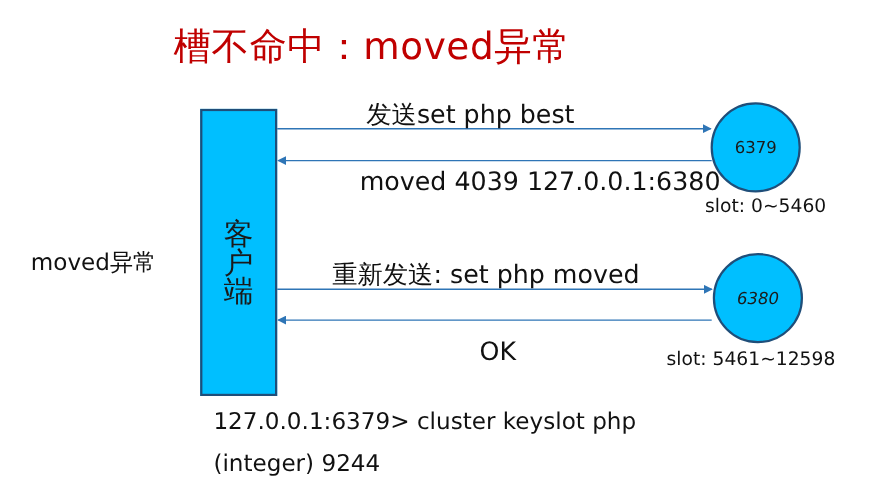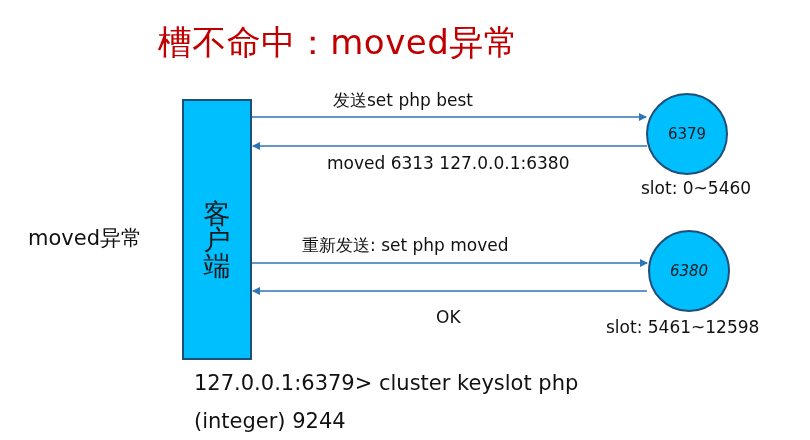"发送set php best" .msg { font-size: 17px -> 23px }
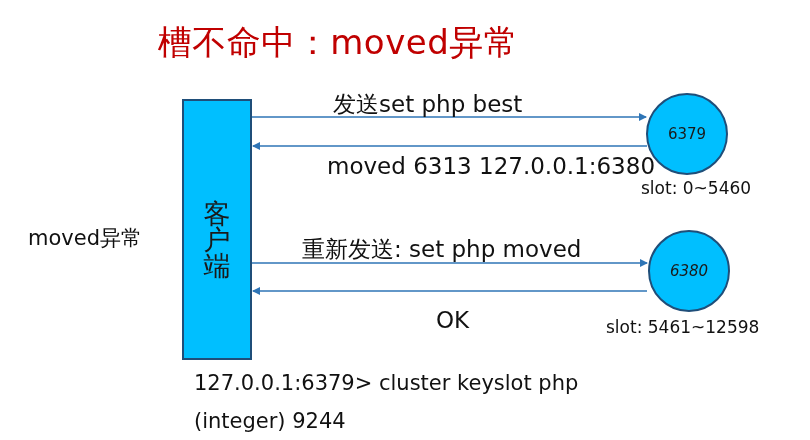"moved 6313 127.0.0.1:6380" div.abs { text: 6313 127.0.0.1:6380 -> 4039 127.0.0.1:6380 }
